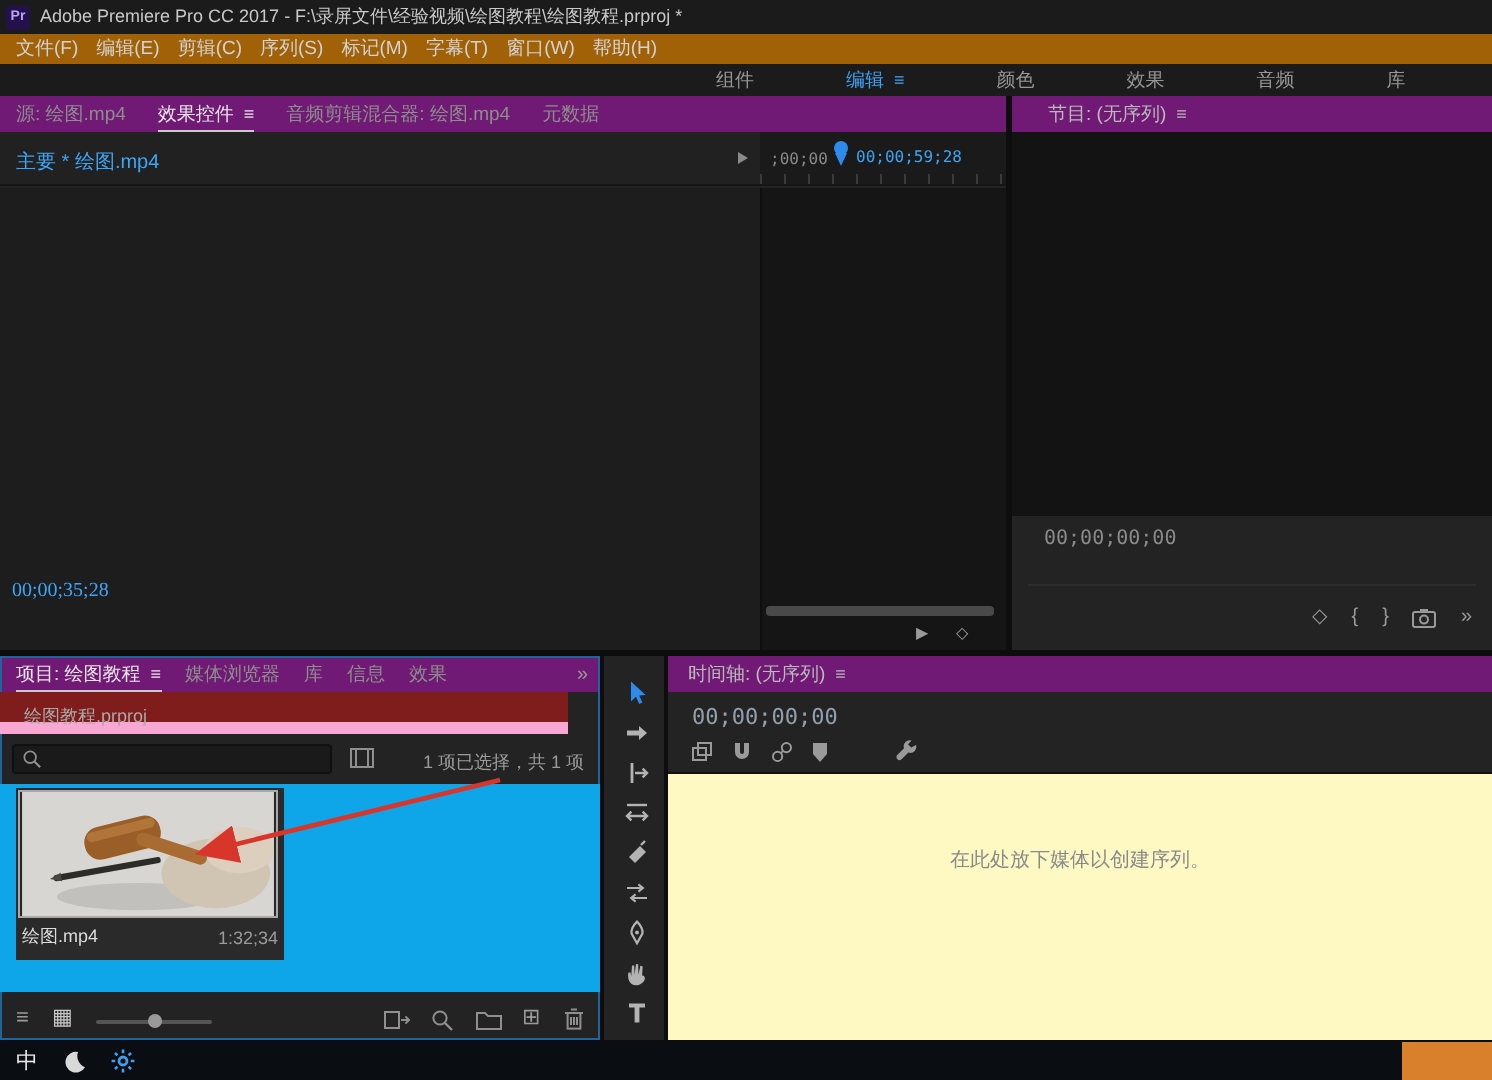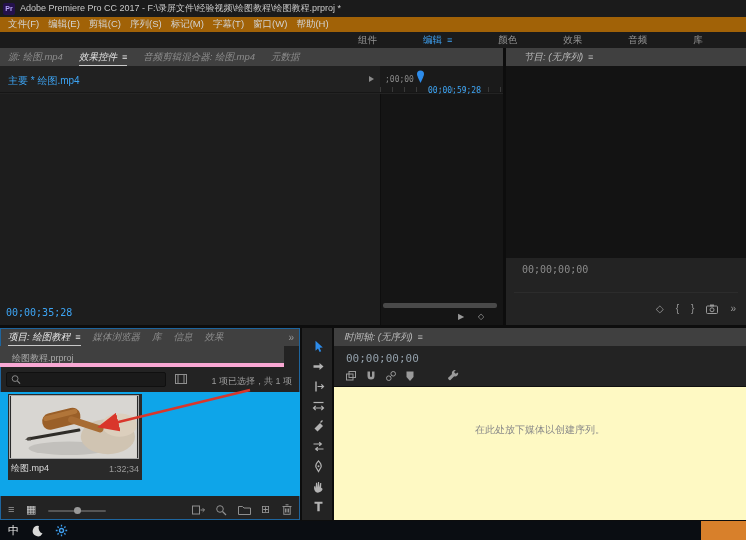"源: 绘图.mp4" .tabbar { background: #404040 -> #701a75; font-style: italic -> none }
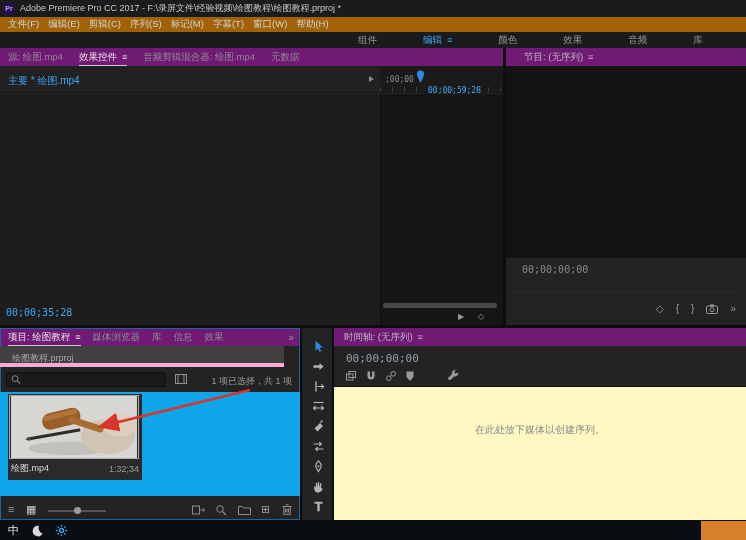"00;00;59;28" span.abs { top: 20px -> 8px }
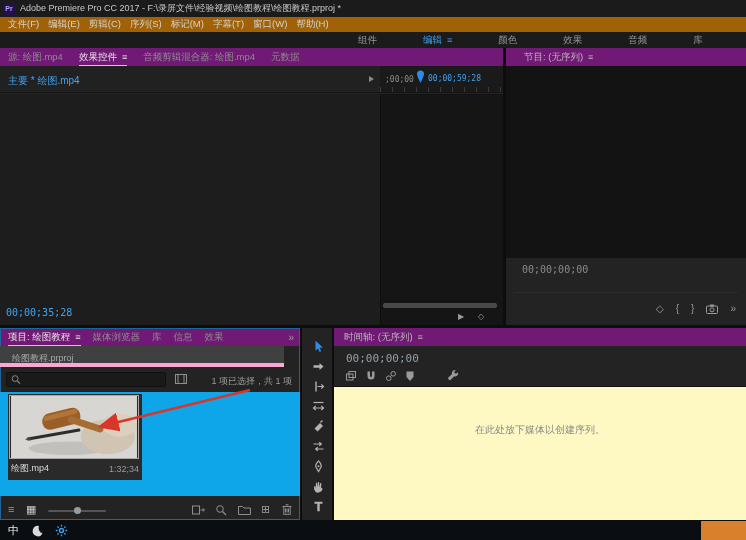"00;00;35;28" span.abs { font-family: none -> Liberation Serif, serif; top: 259px -> 242px }
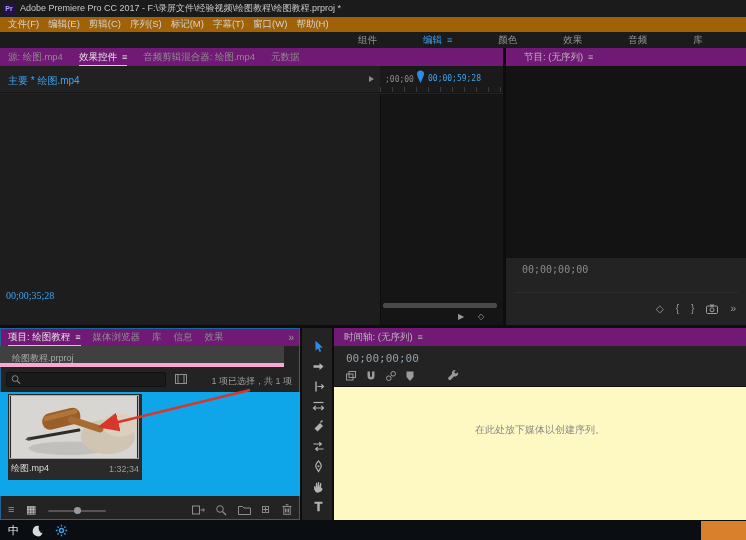"绘图教程.prproj" div.abs { background: #404040 -> #7f1d1d; border-bottom: 4px solid #f9a8d4 -> 6px solid #f9a8d4 }
